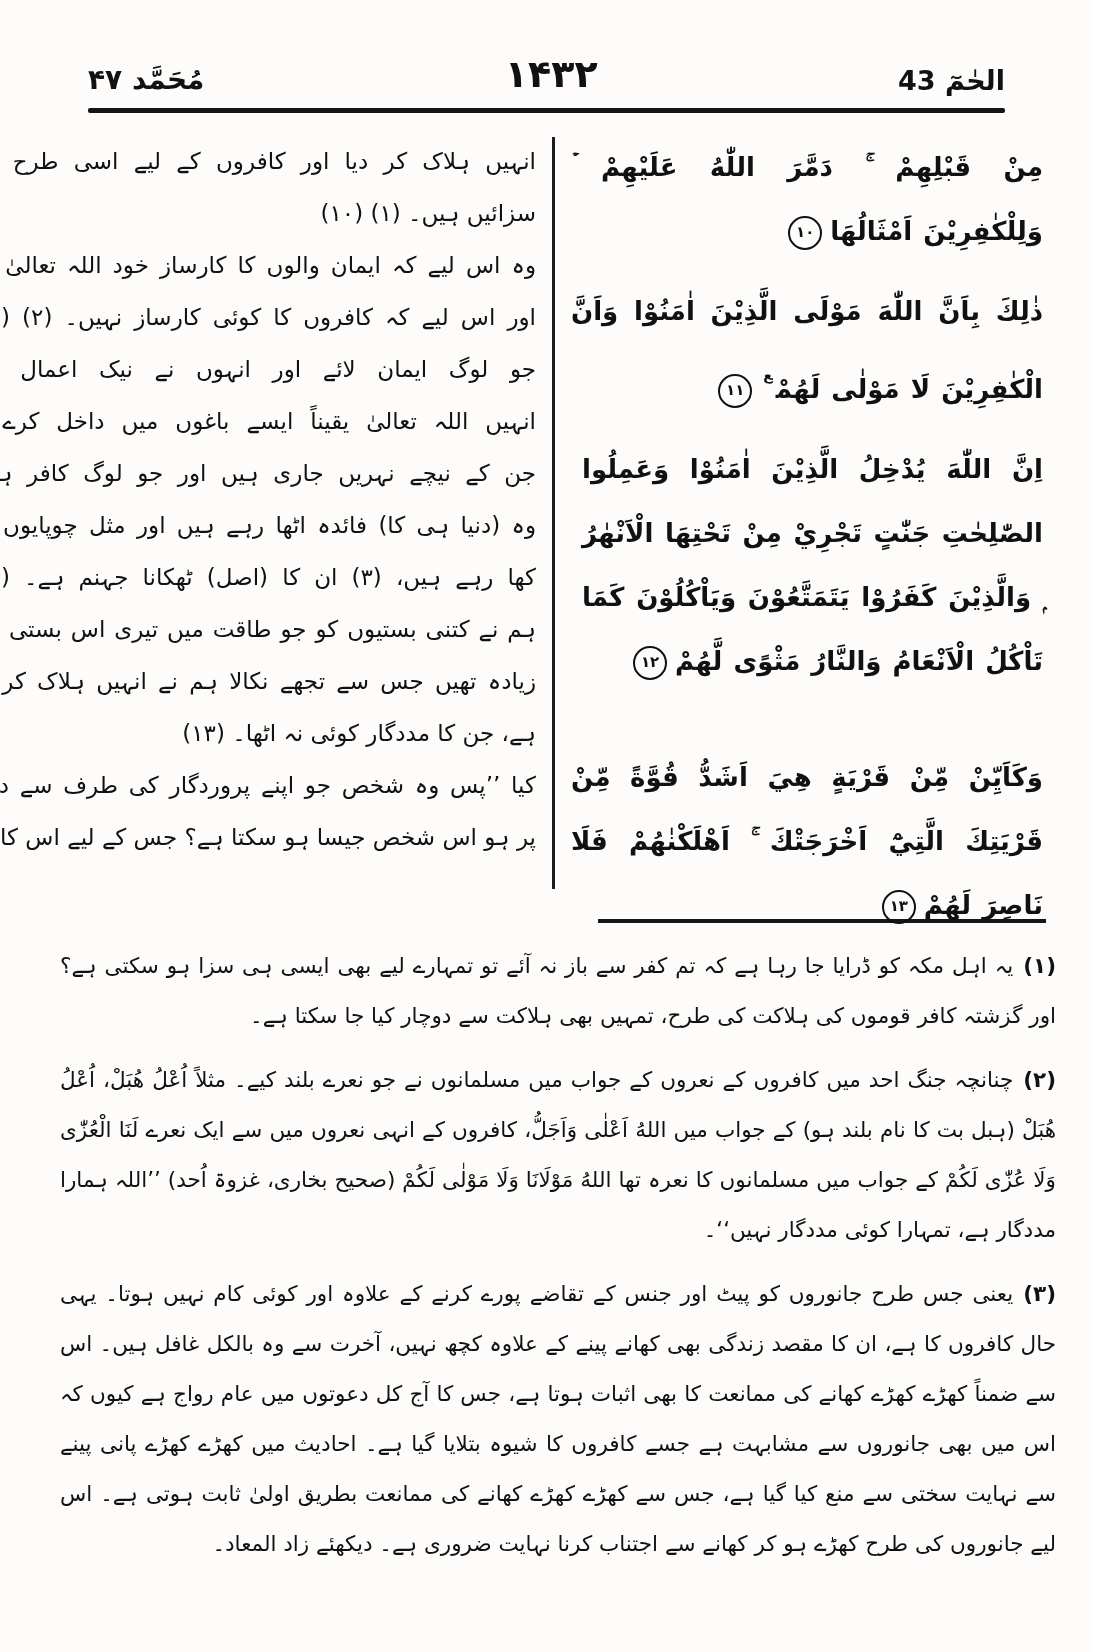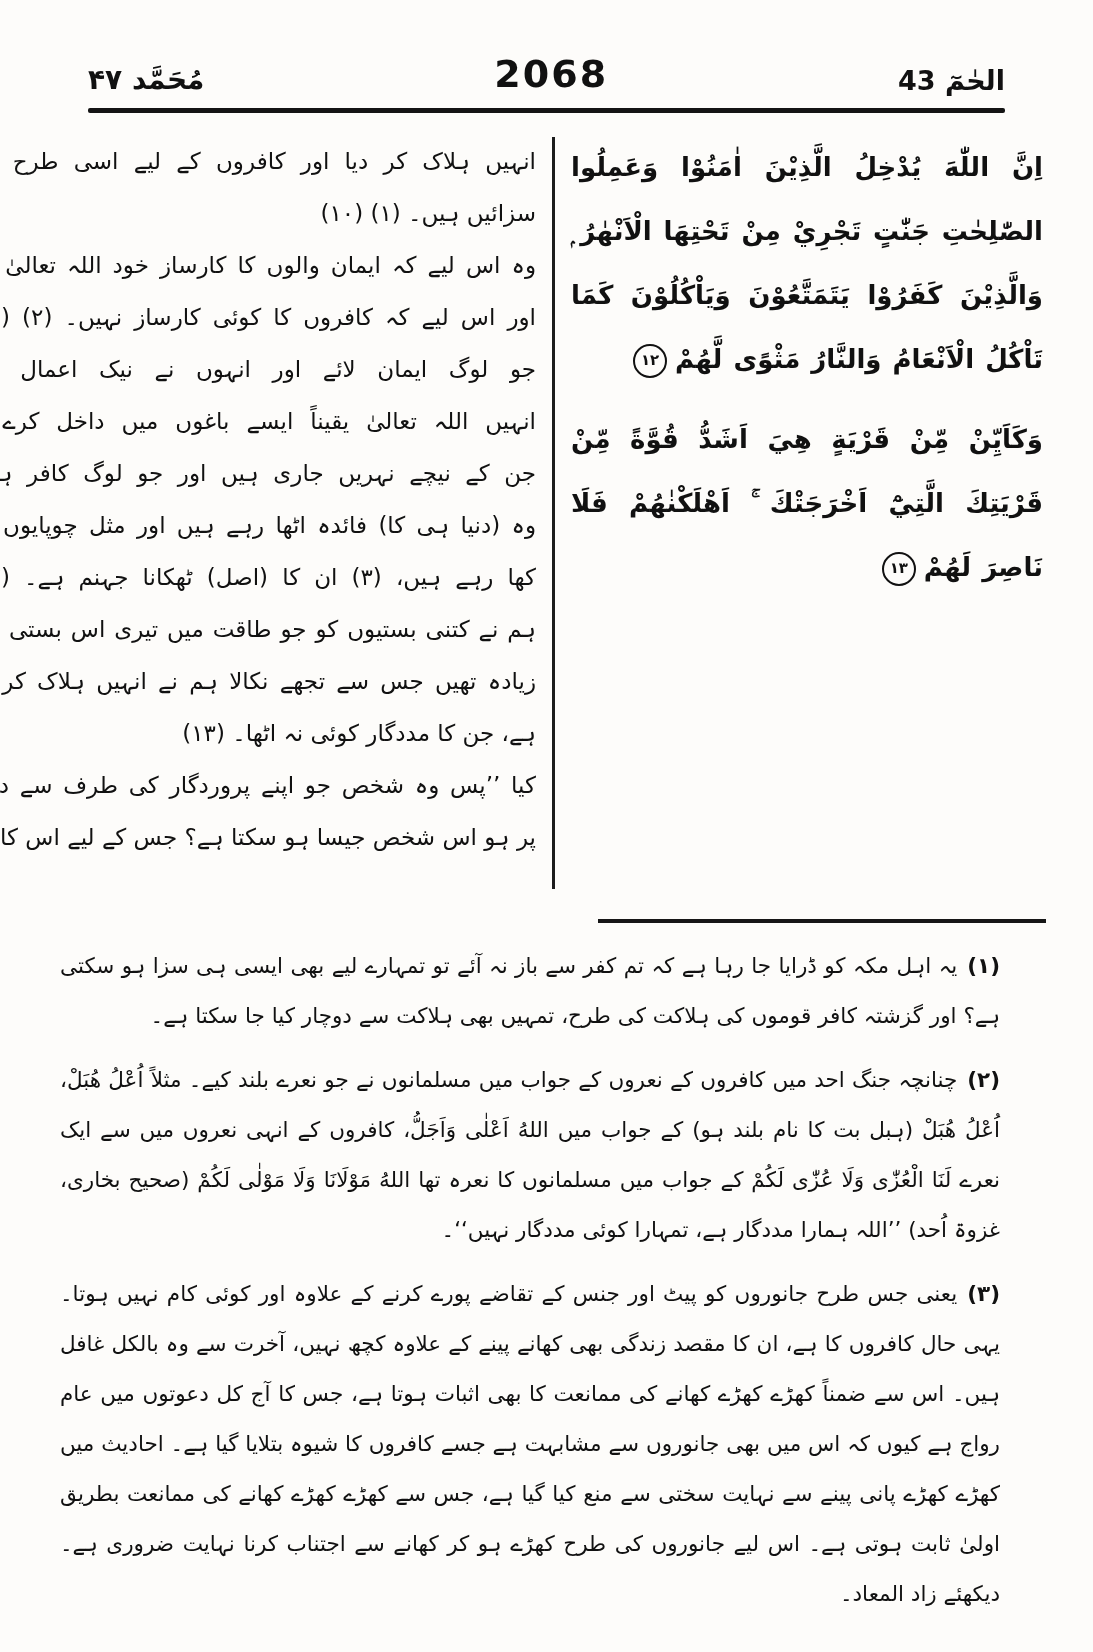"2068" div.h-page { text: 2068 -> ۱۴۳۲ }
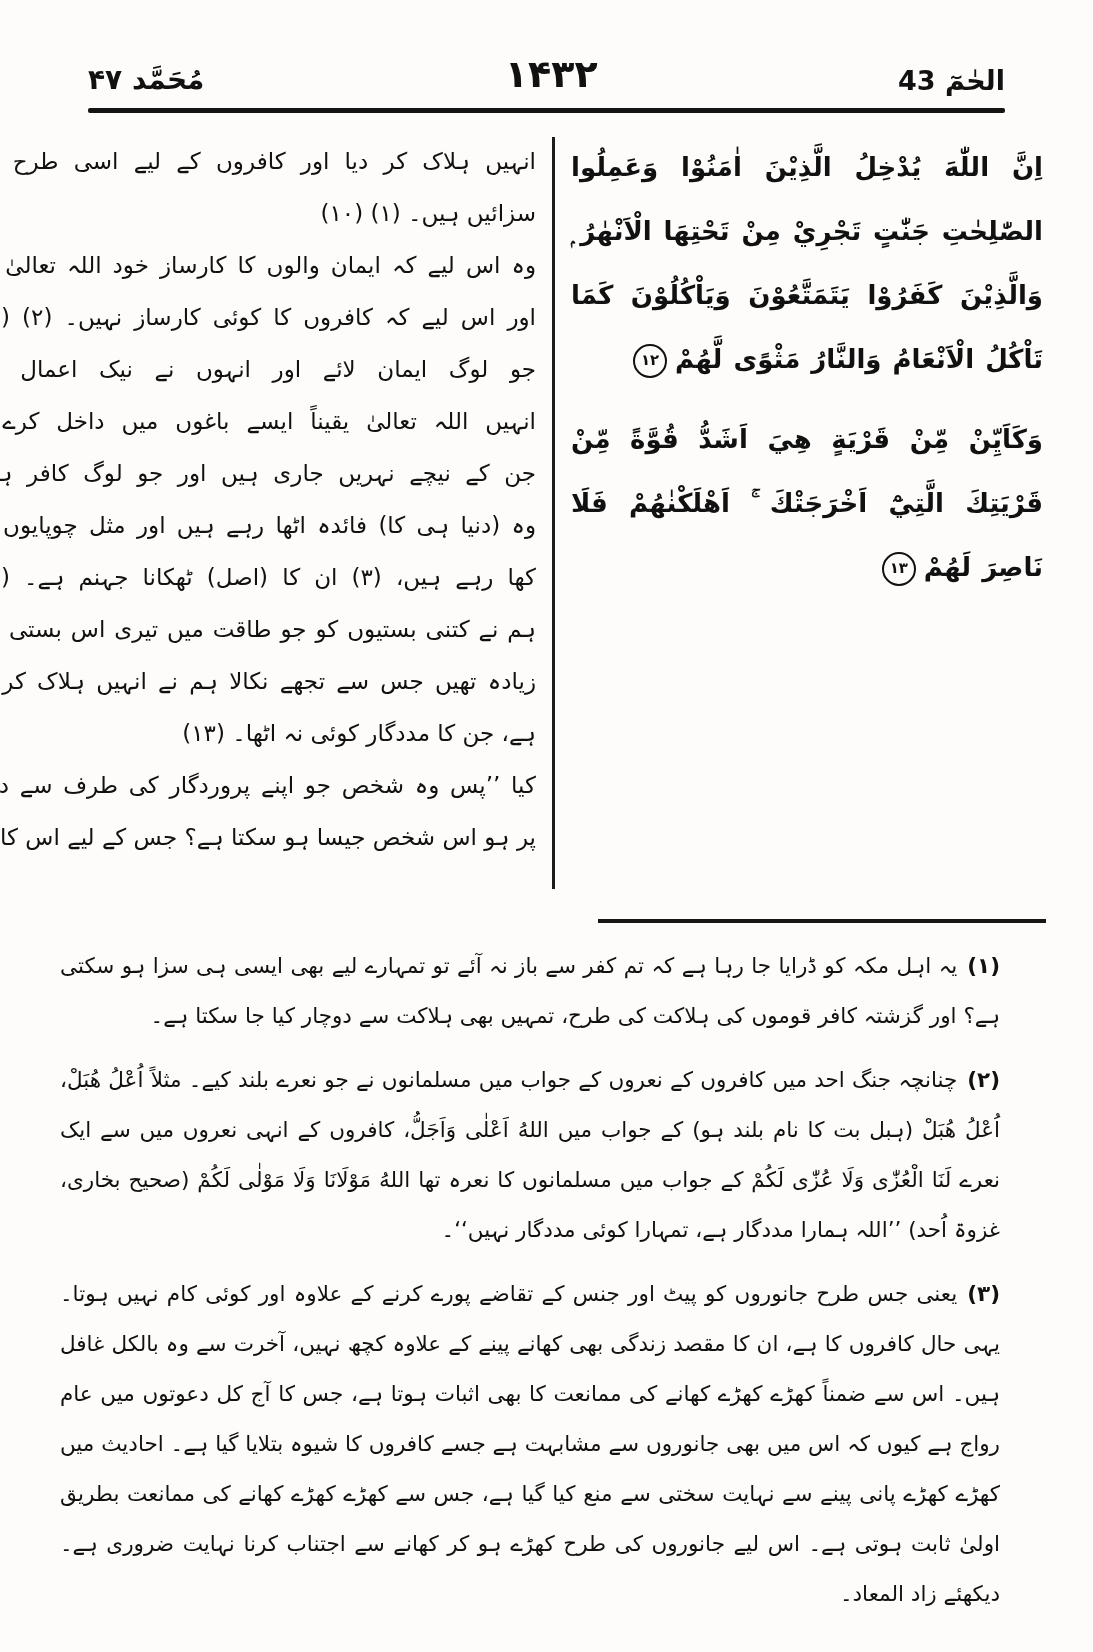"مِنْ قَبْلِهِمْ ۚ دَمَّرَ اللّٰهُ" div.verse { html: none -> <div><span>مِنْ قَبْلِهِمْ ۚ دَمَّرَ اللّٰهُ عَلَيْهِمْ ۡ وَلِلْكٰفِرِيْنَ اَمْثَالُهَا</span><span>۱۰</span></div> }
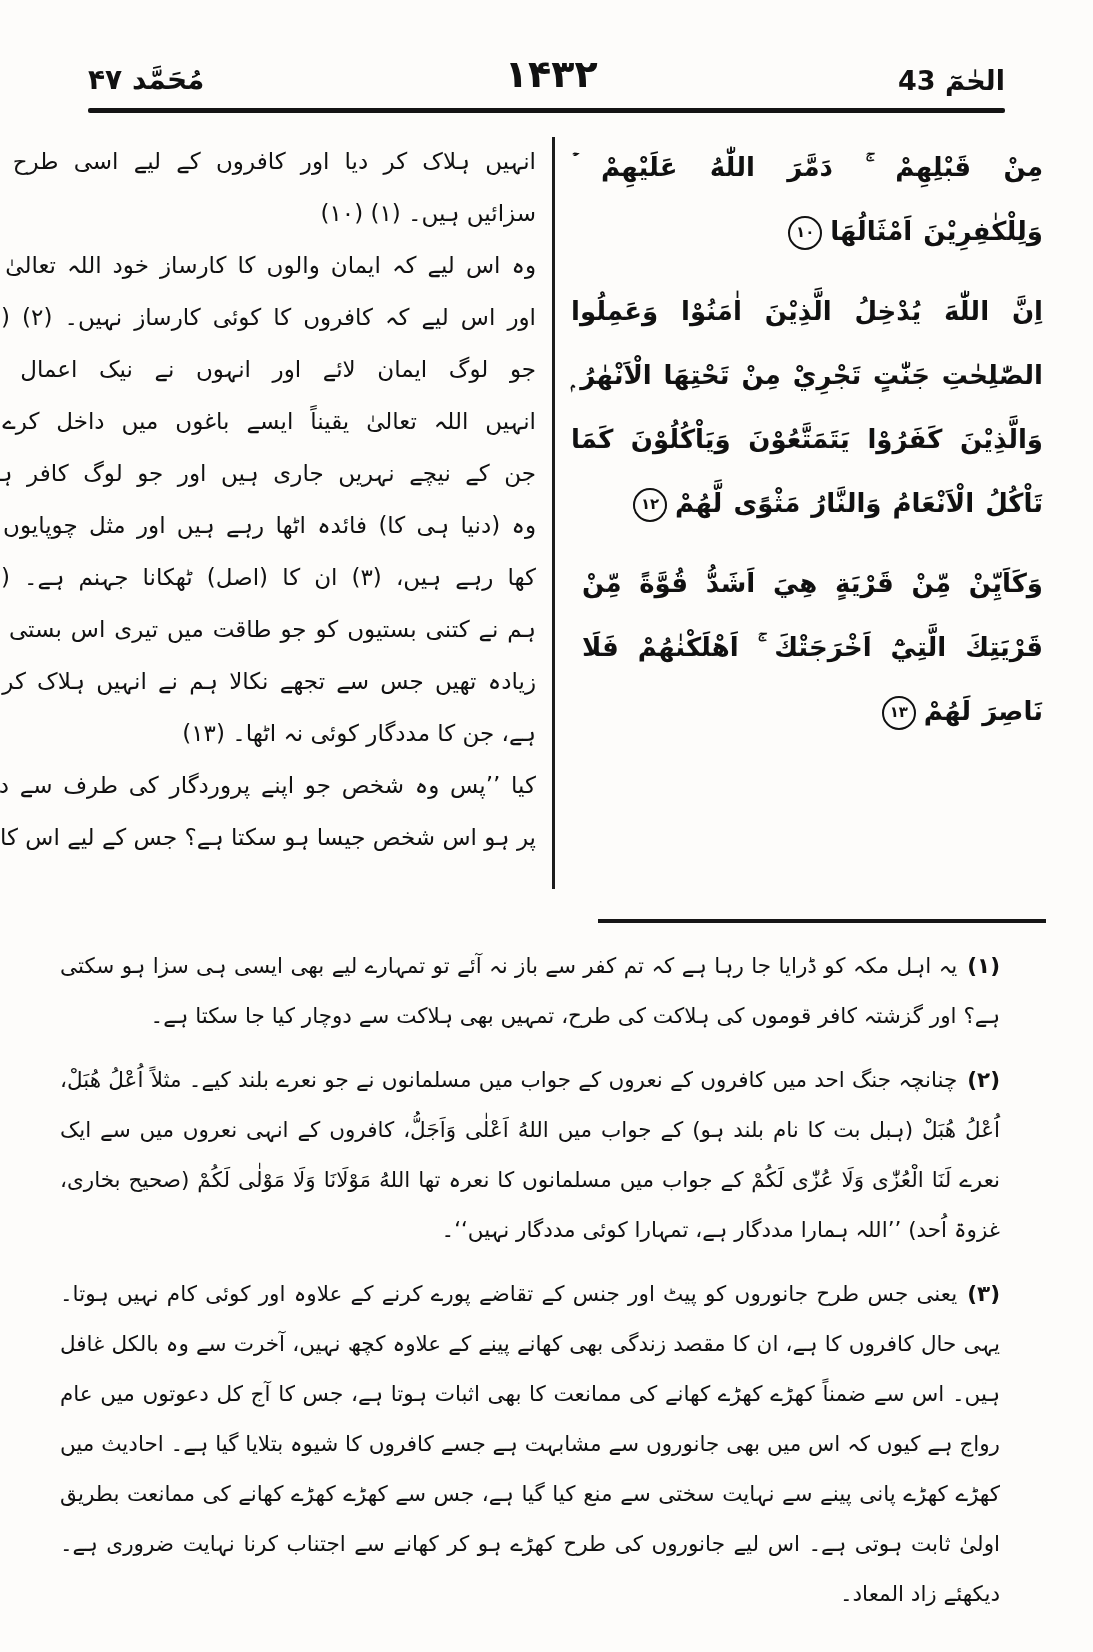"ذٰلِكَ بِاَنَّ اللّٰهَ مَوْلَى" div.verse { html: none -> <div><span>ذٰلِكَ بِاَنَّ اللّٰهَ مَوْلَى الَّذِيْنَ اٰمَنُوْا وَاَنَّ الْكٰفِرِيْنَ لَا مَوْلٰى لَهُمْ</span><span>ع</span><span>۱۱</span></div> }
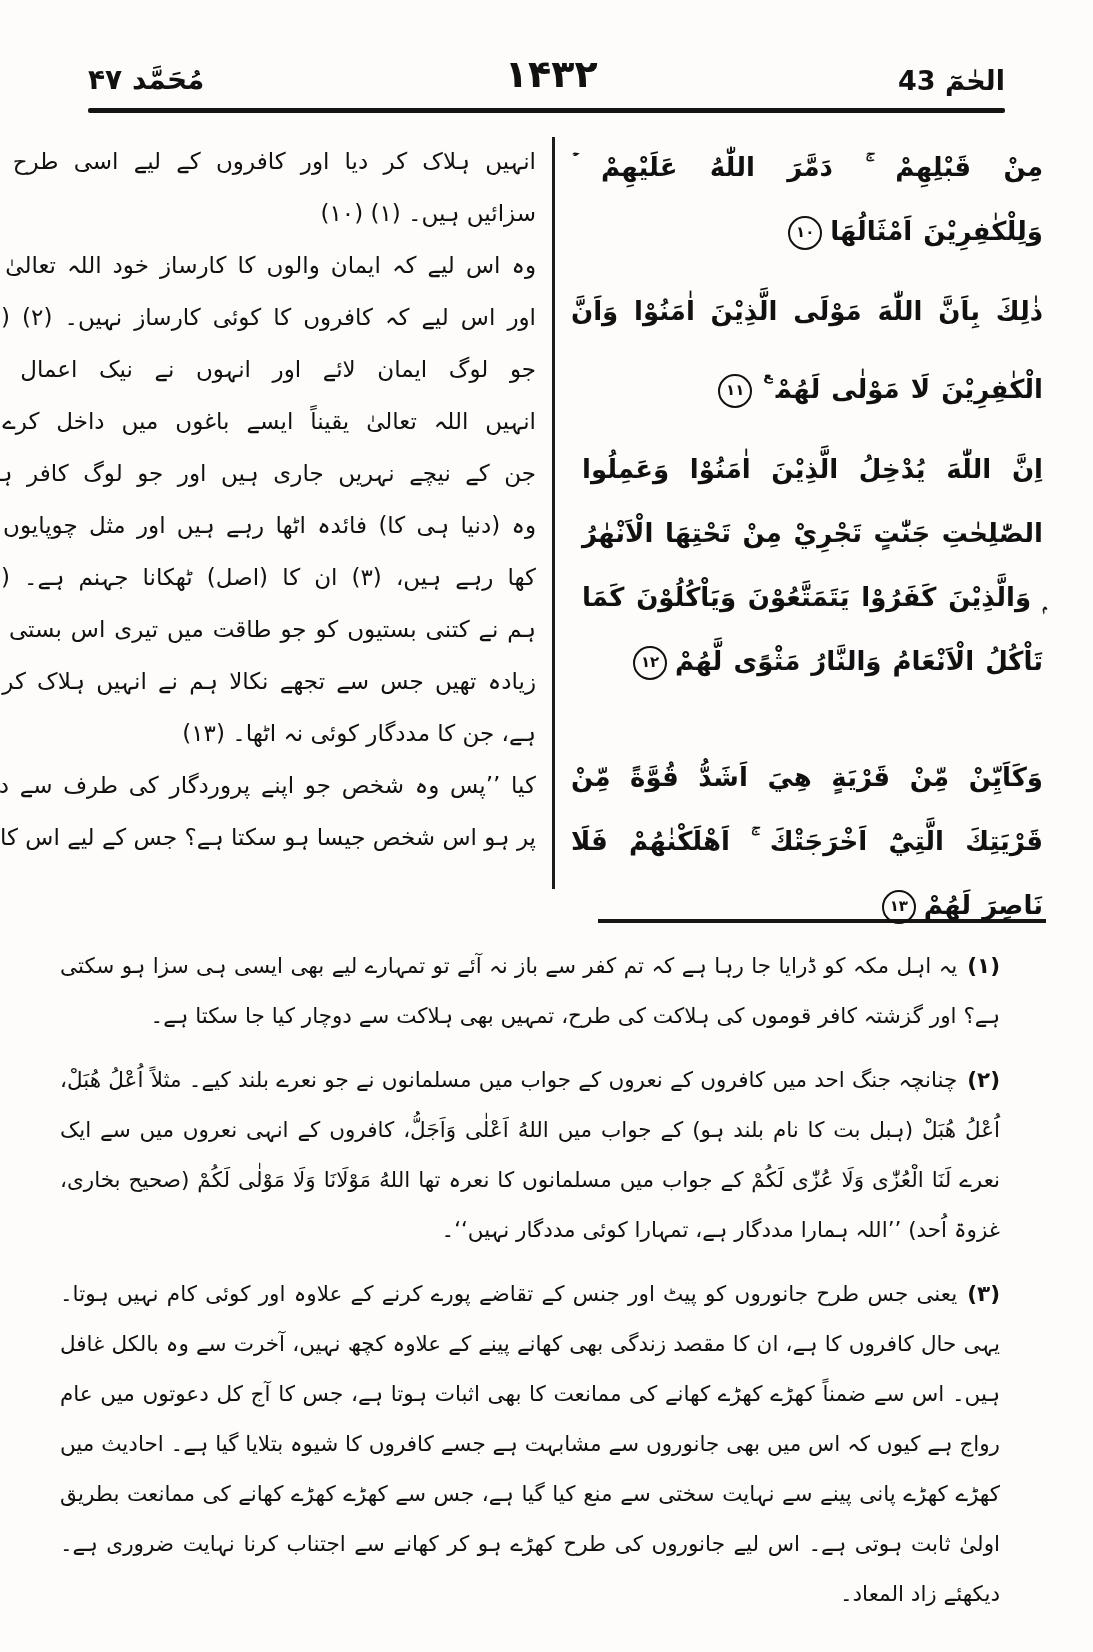"(۱)یہ اہل مکہ کو ڈرایا" .footnotes { padding: 0 93px 0 60px -> 0 37px 0 60px }
